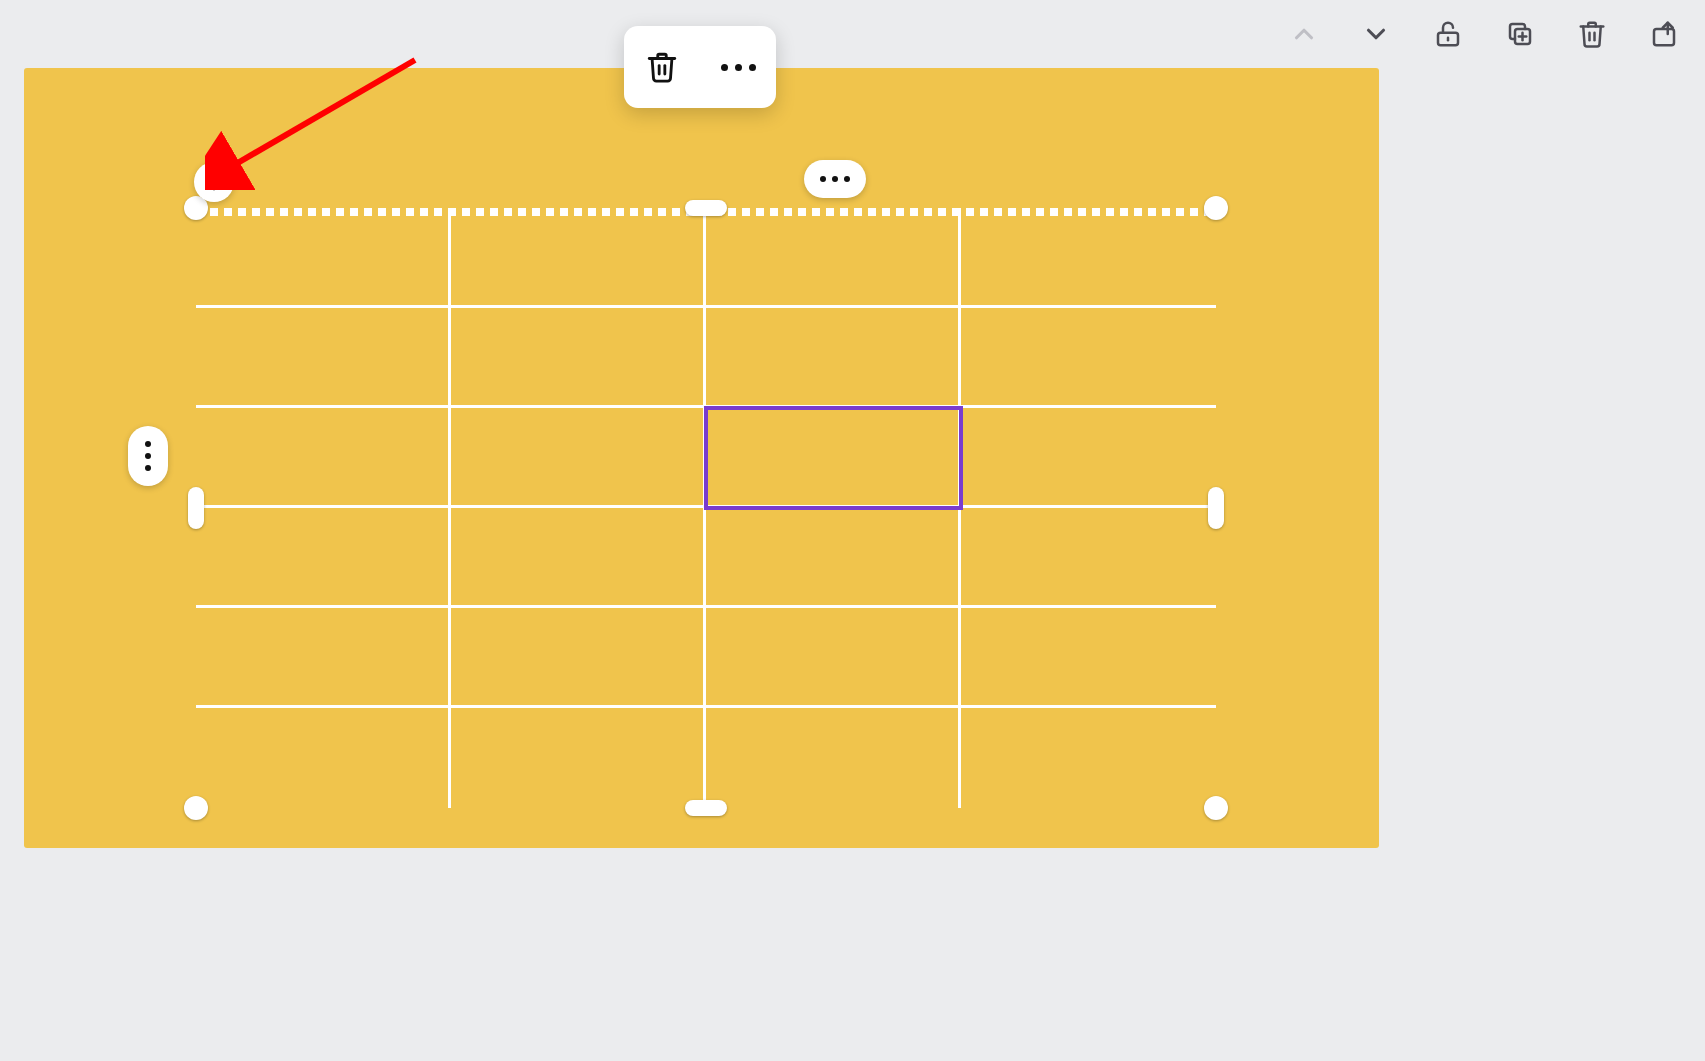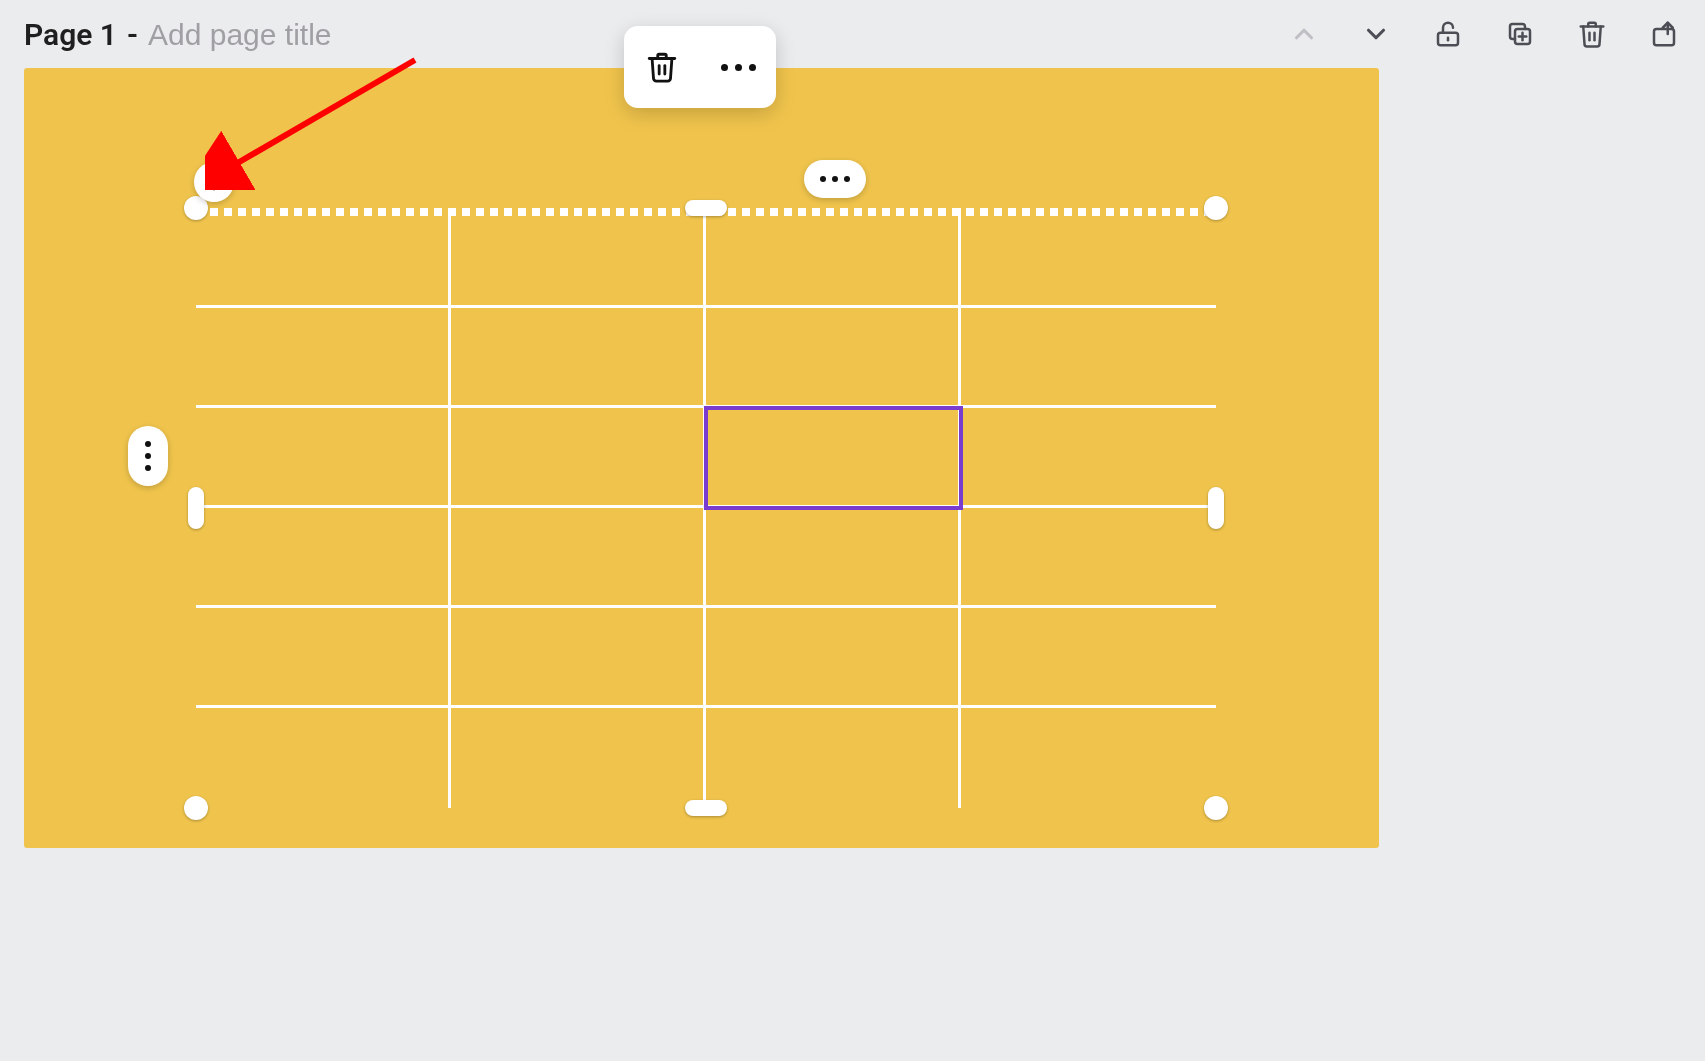"Page 1" div.page-label { html: <div> <span>Page 1</span> <span>-</span> <input> </div> -> none }
